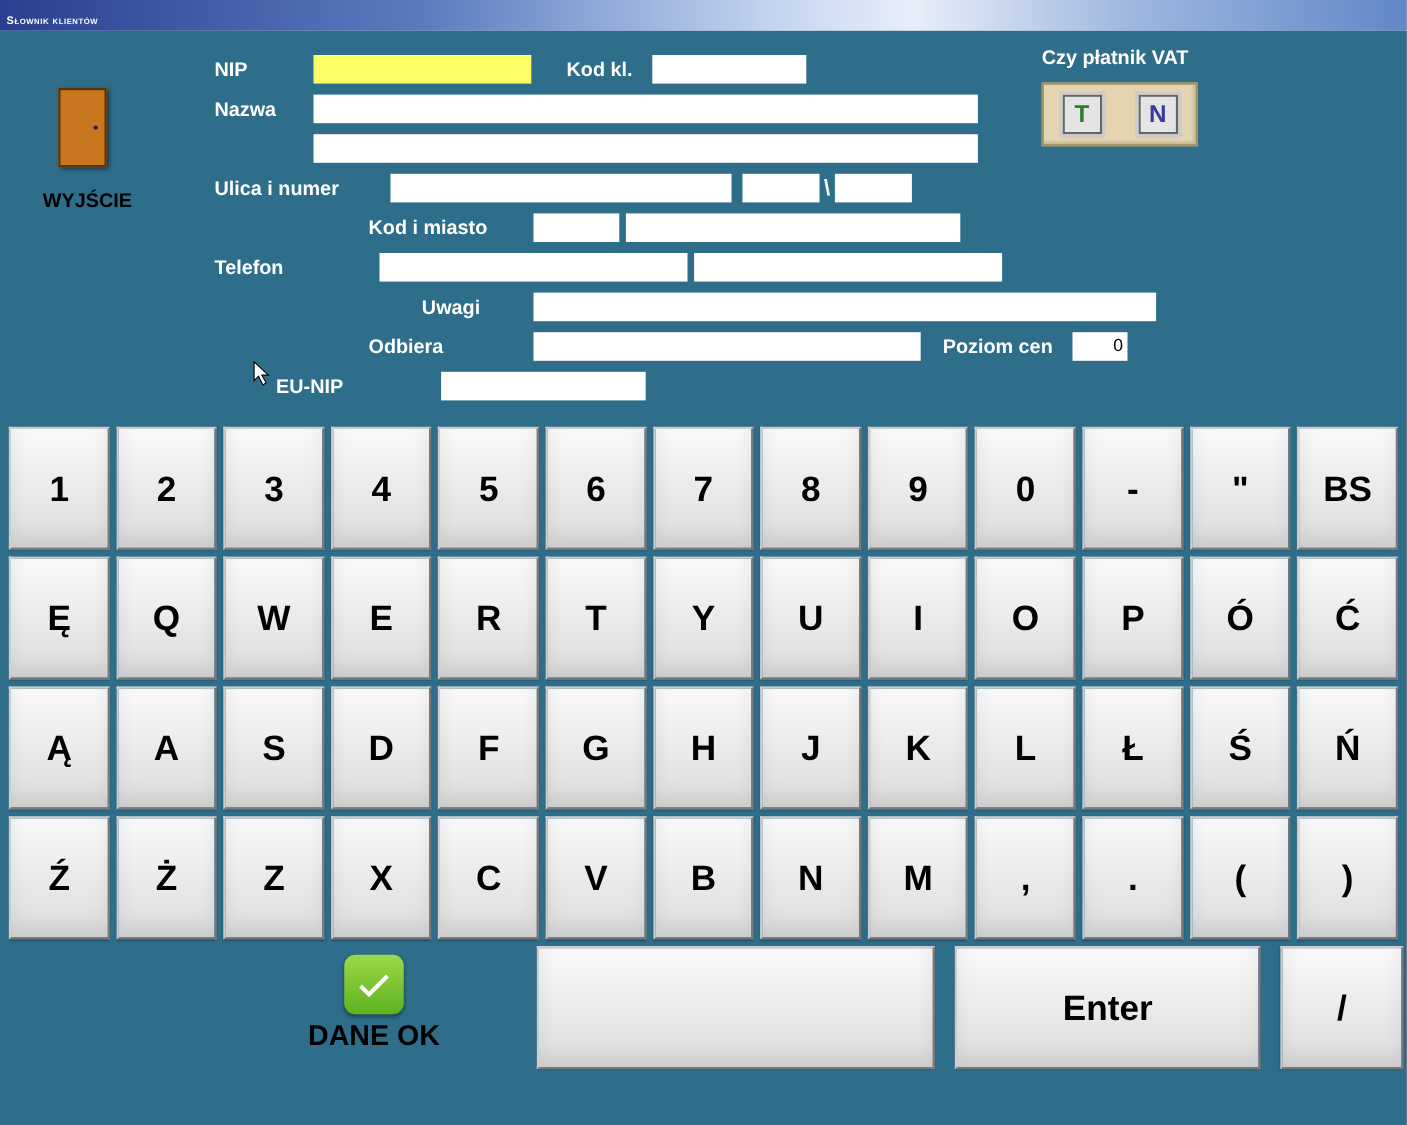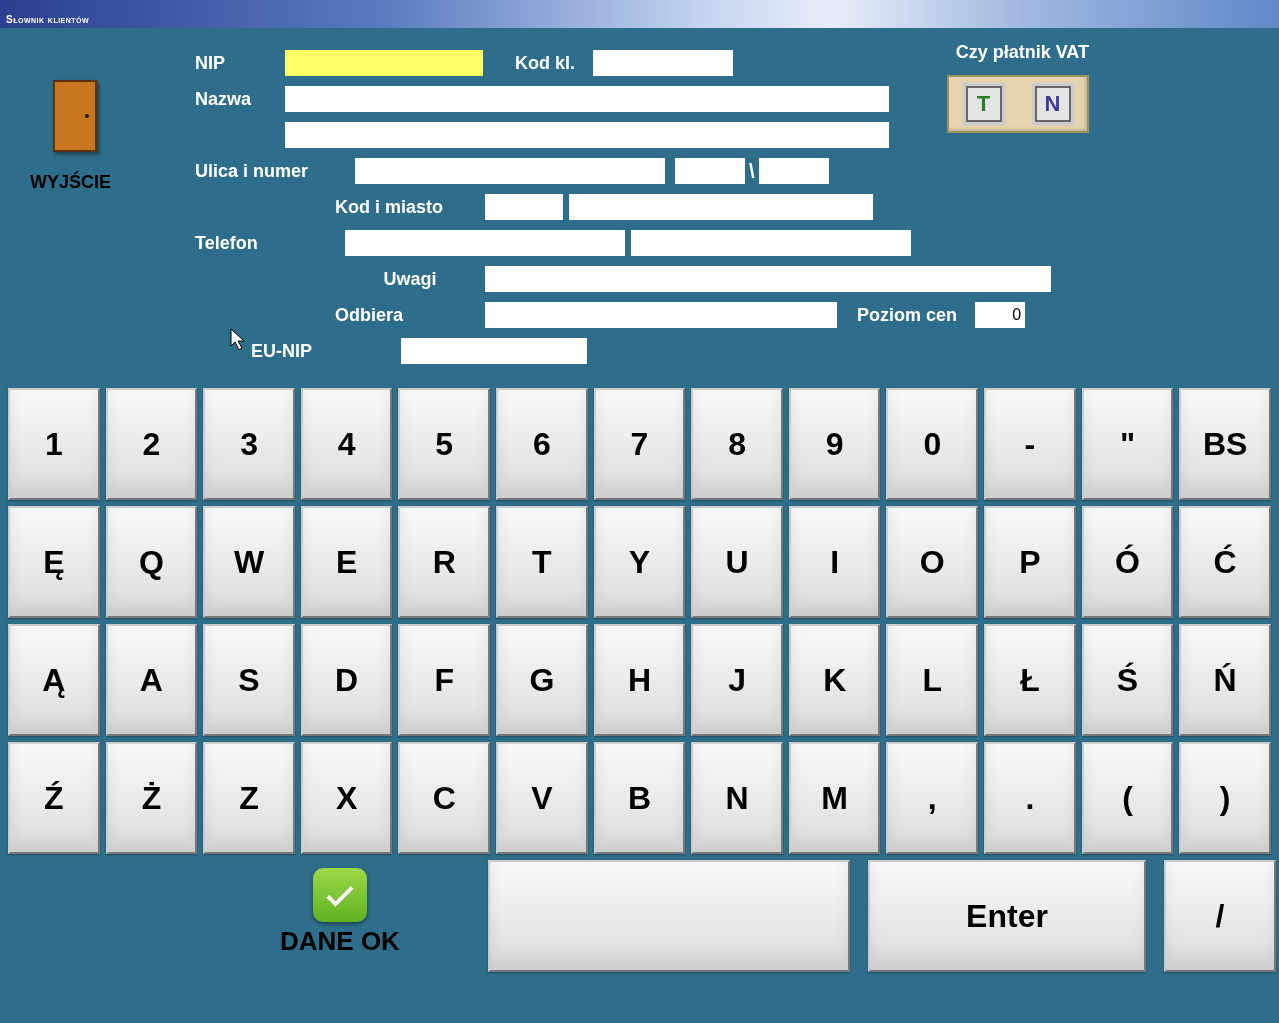"Czy płatnik VAT" .vat-wrap { text-align: right -> left }
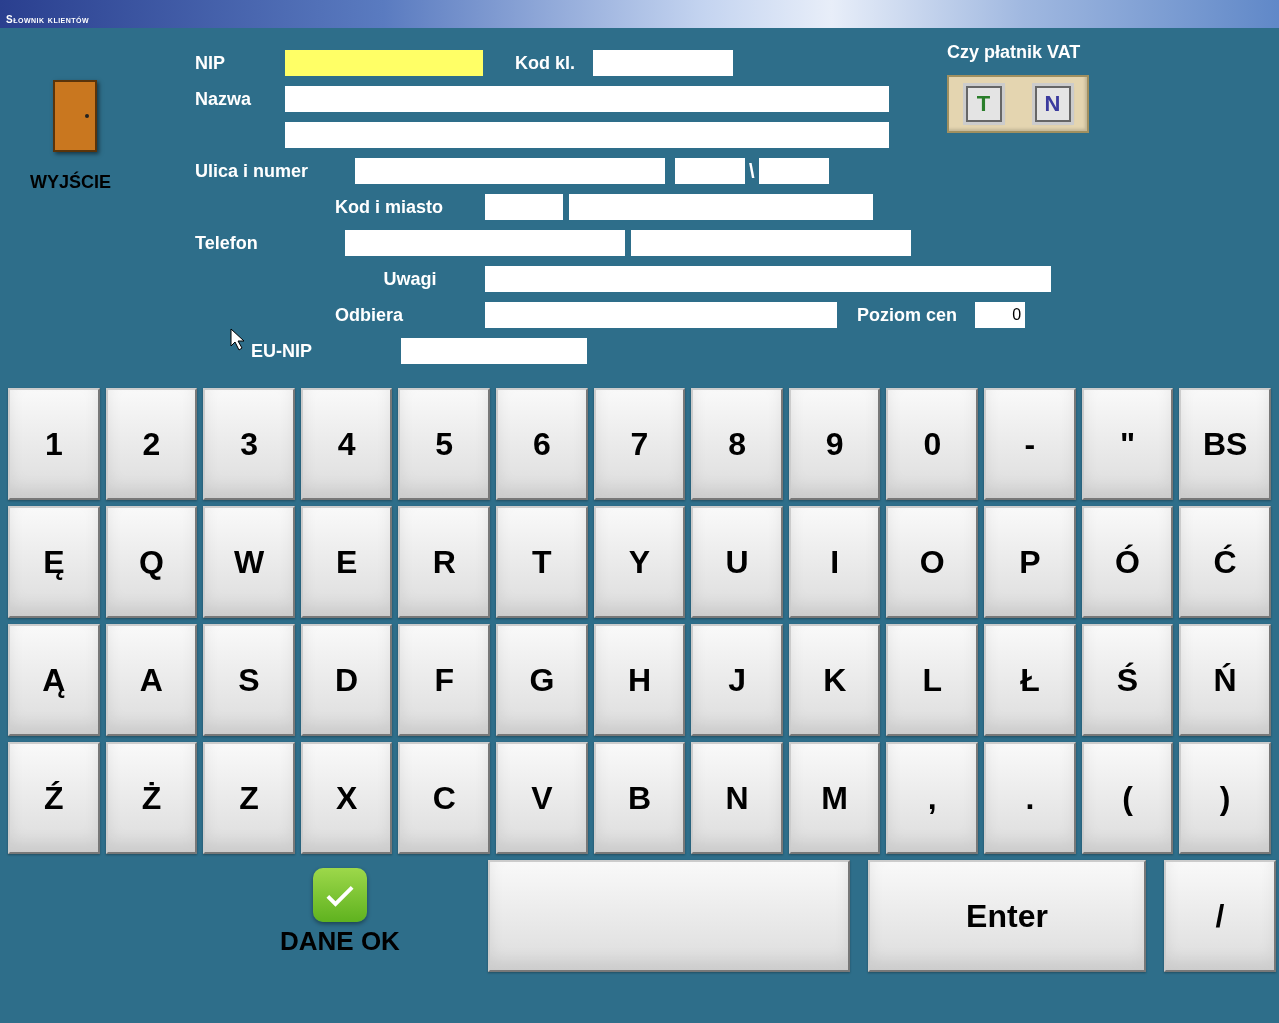"WYJŚCIE" .exit-wrap { text-align: left -> right }
